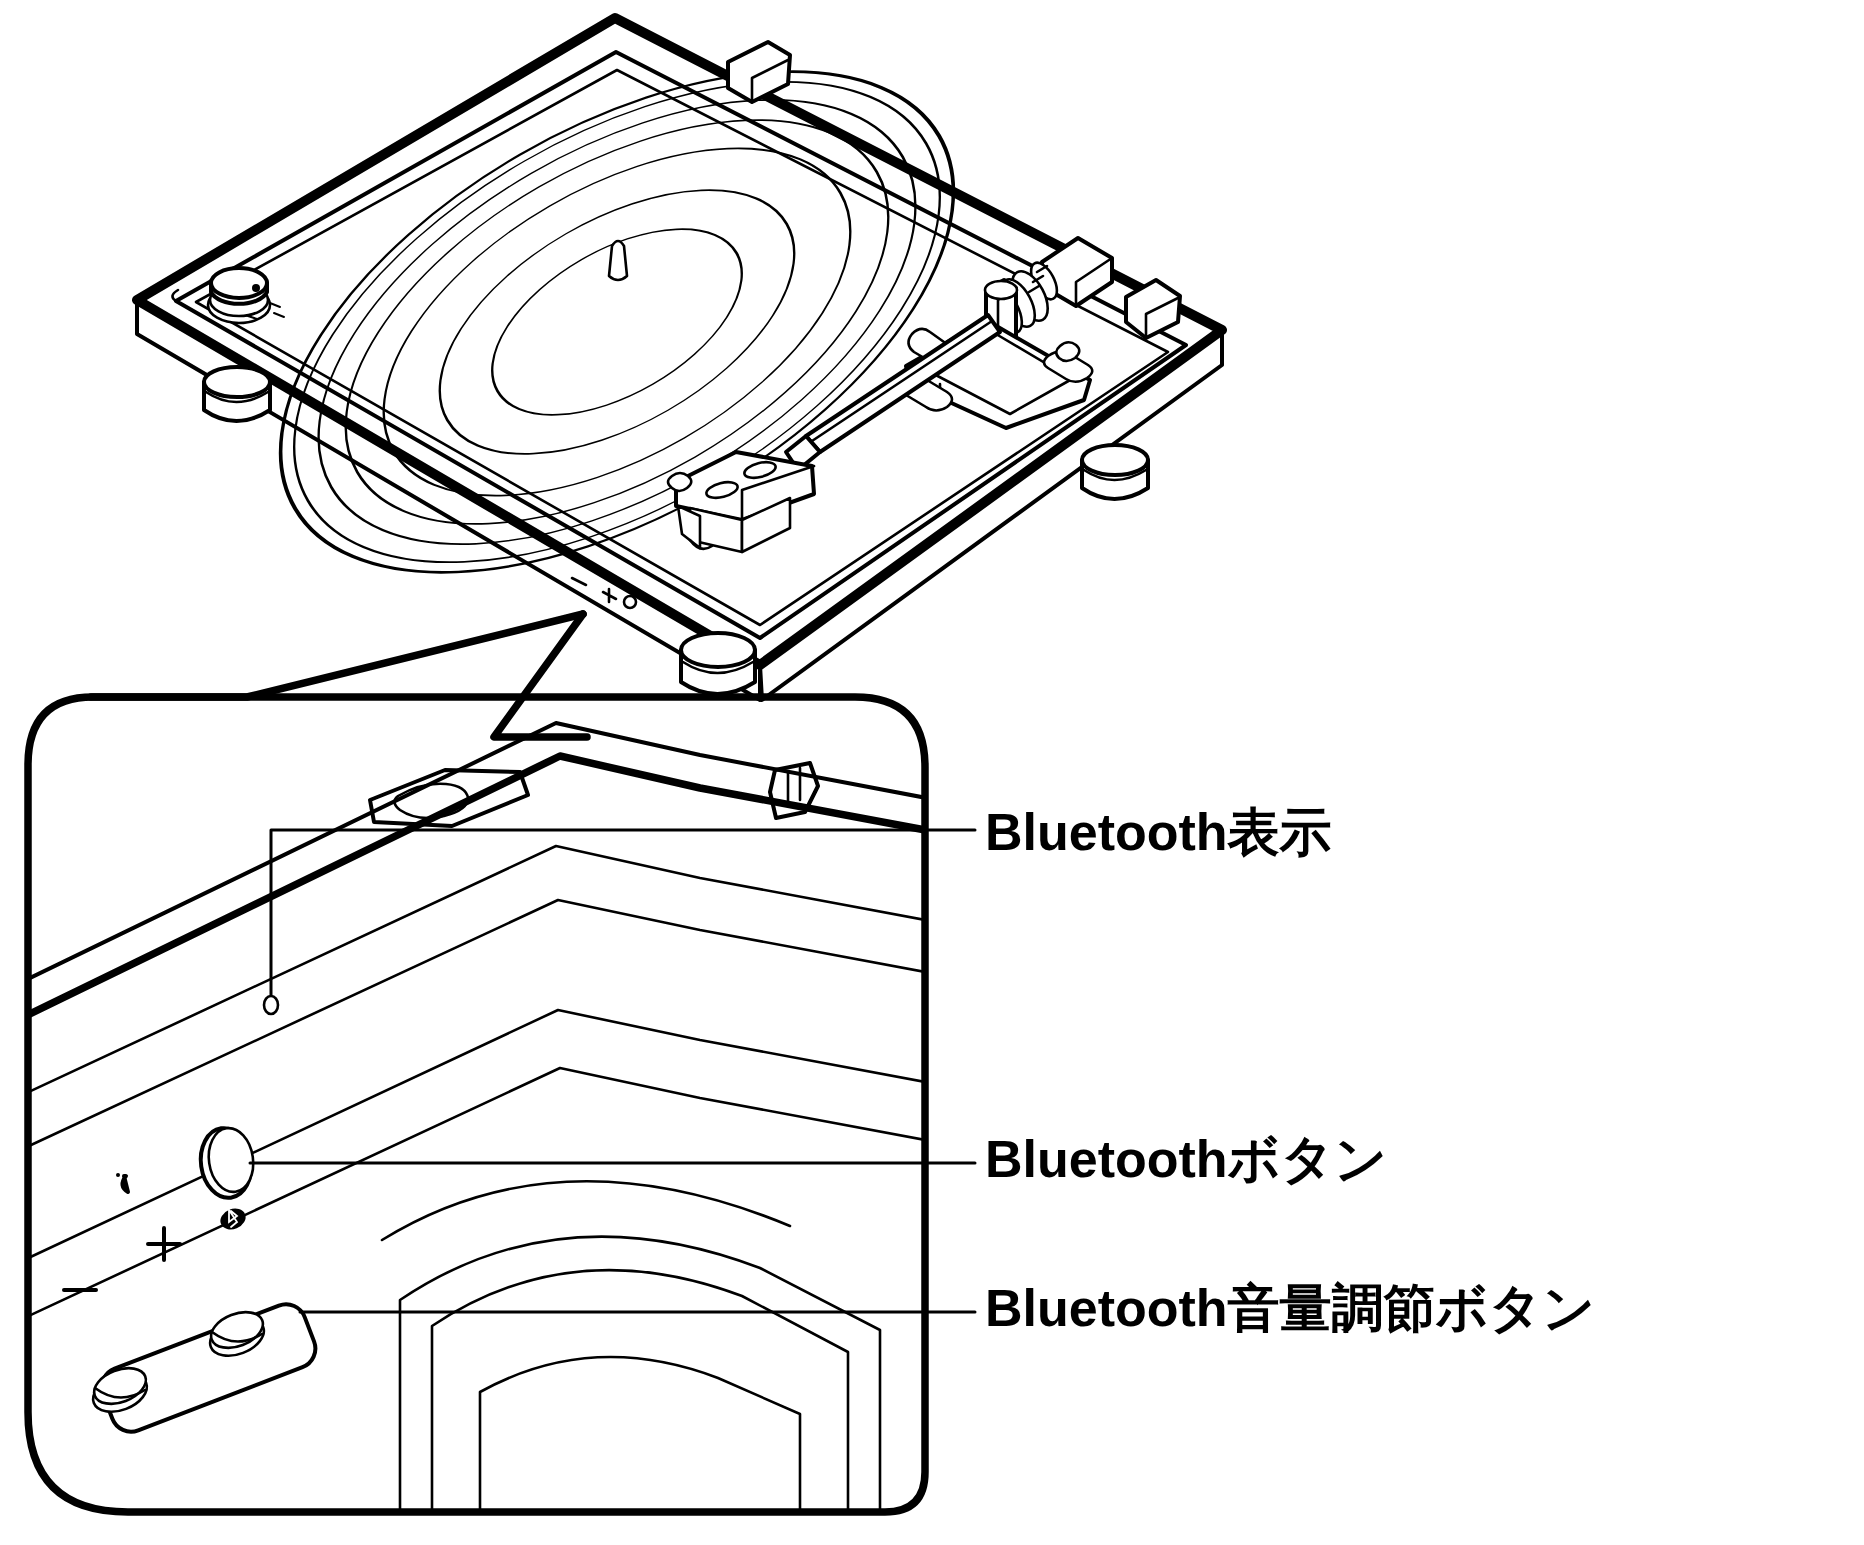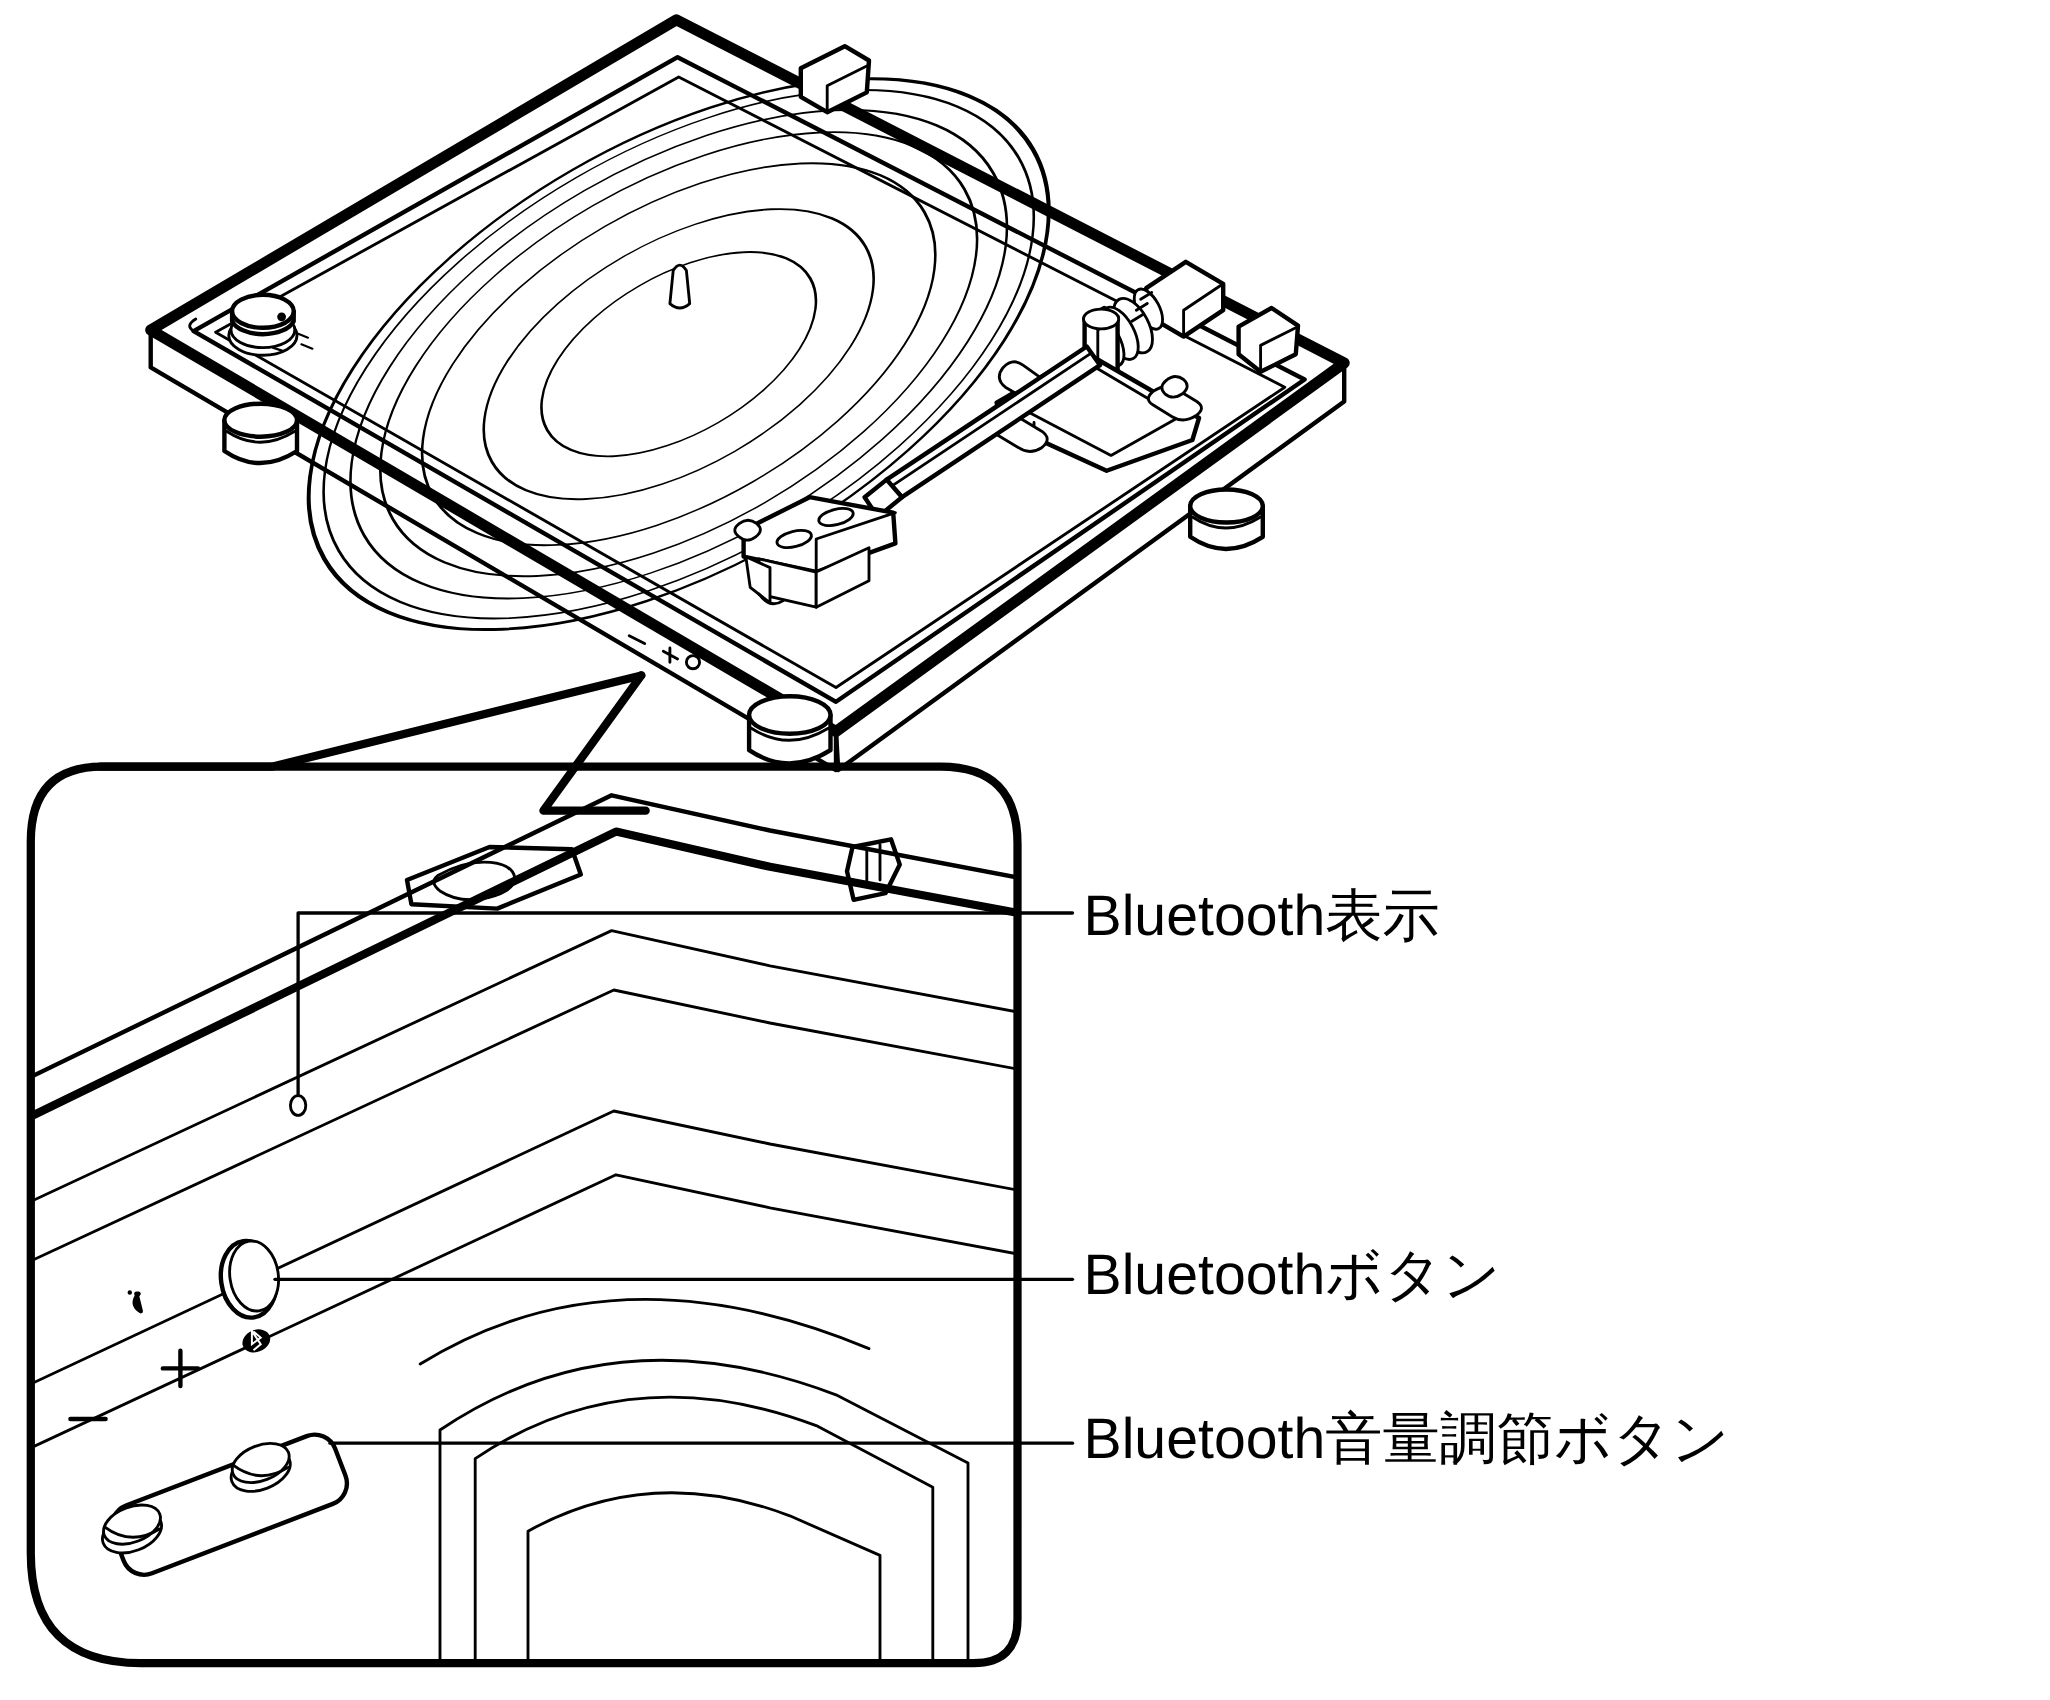"Bluetooth表示" #figure-root { font-weight: none -> bold }
